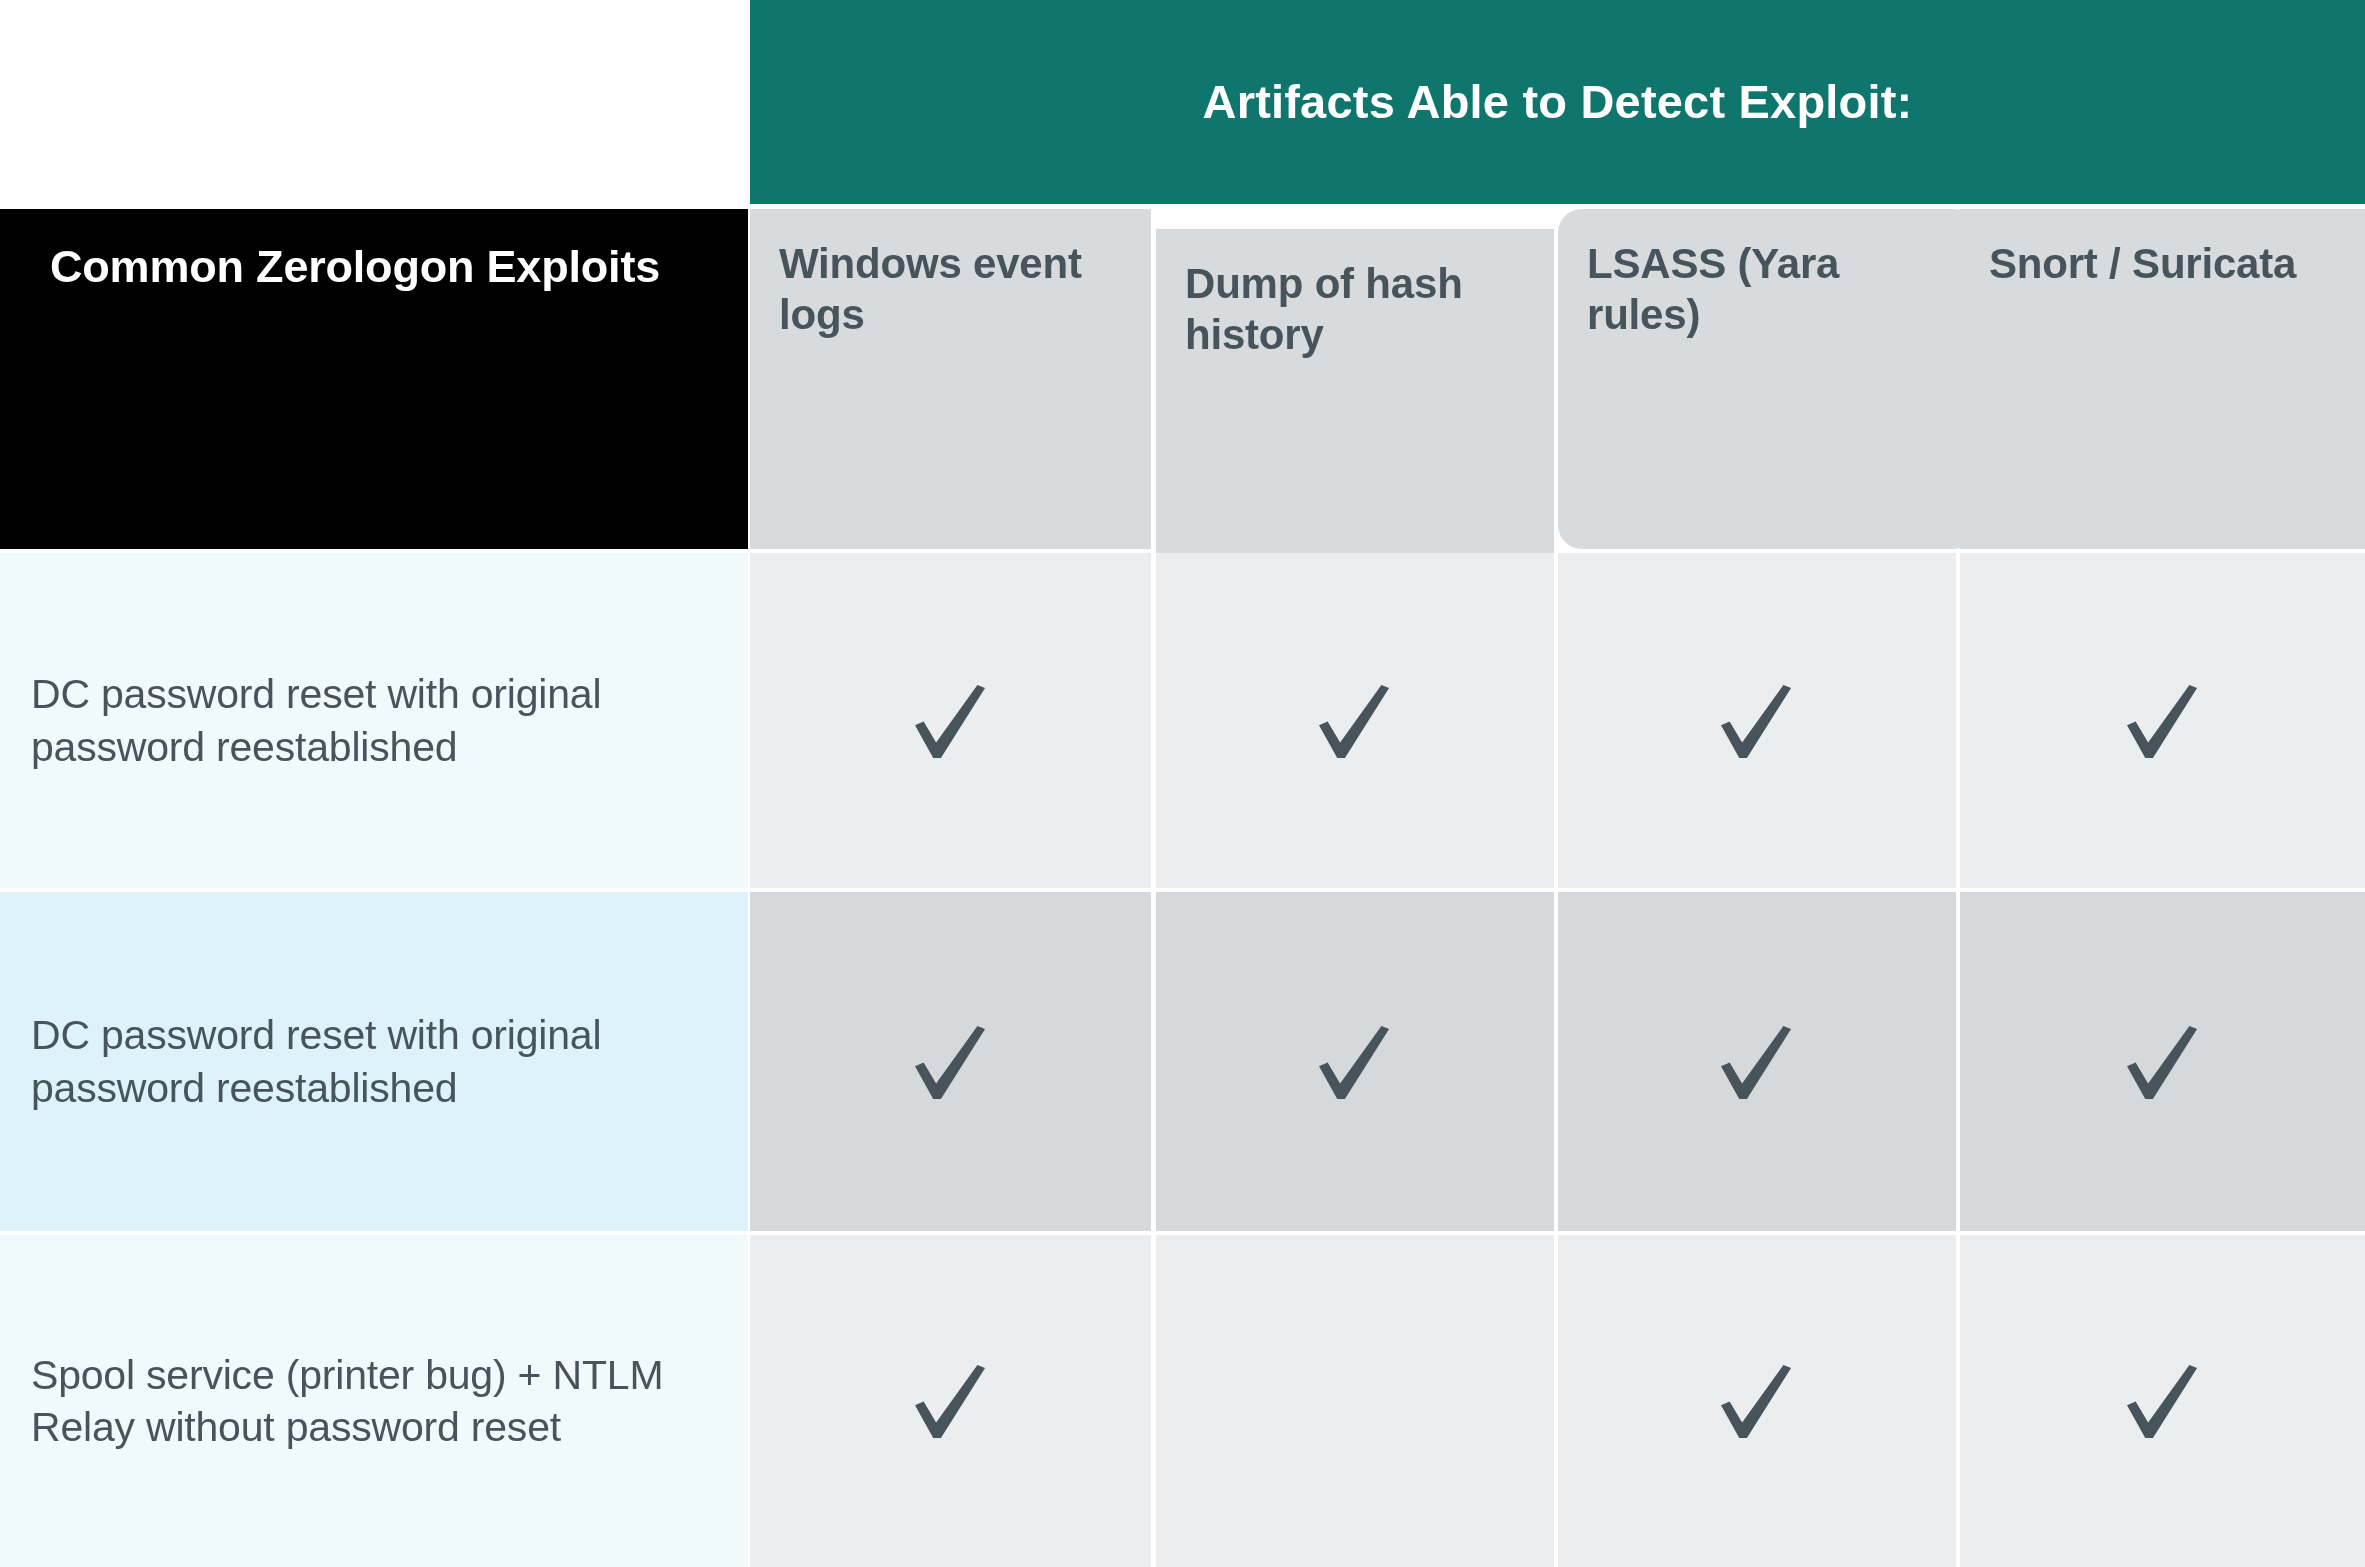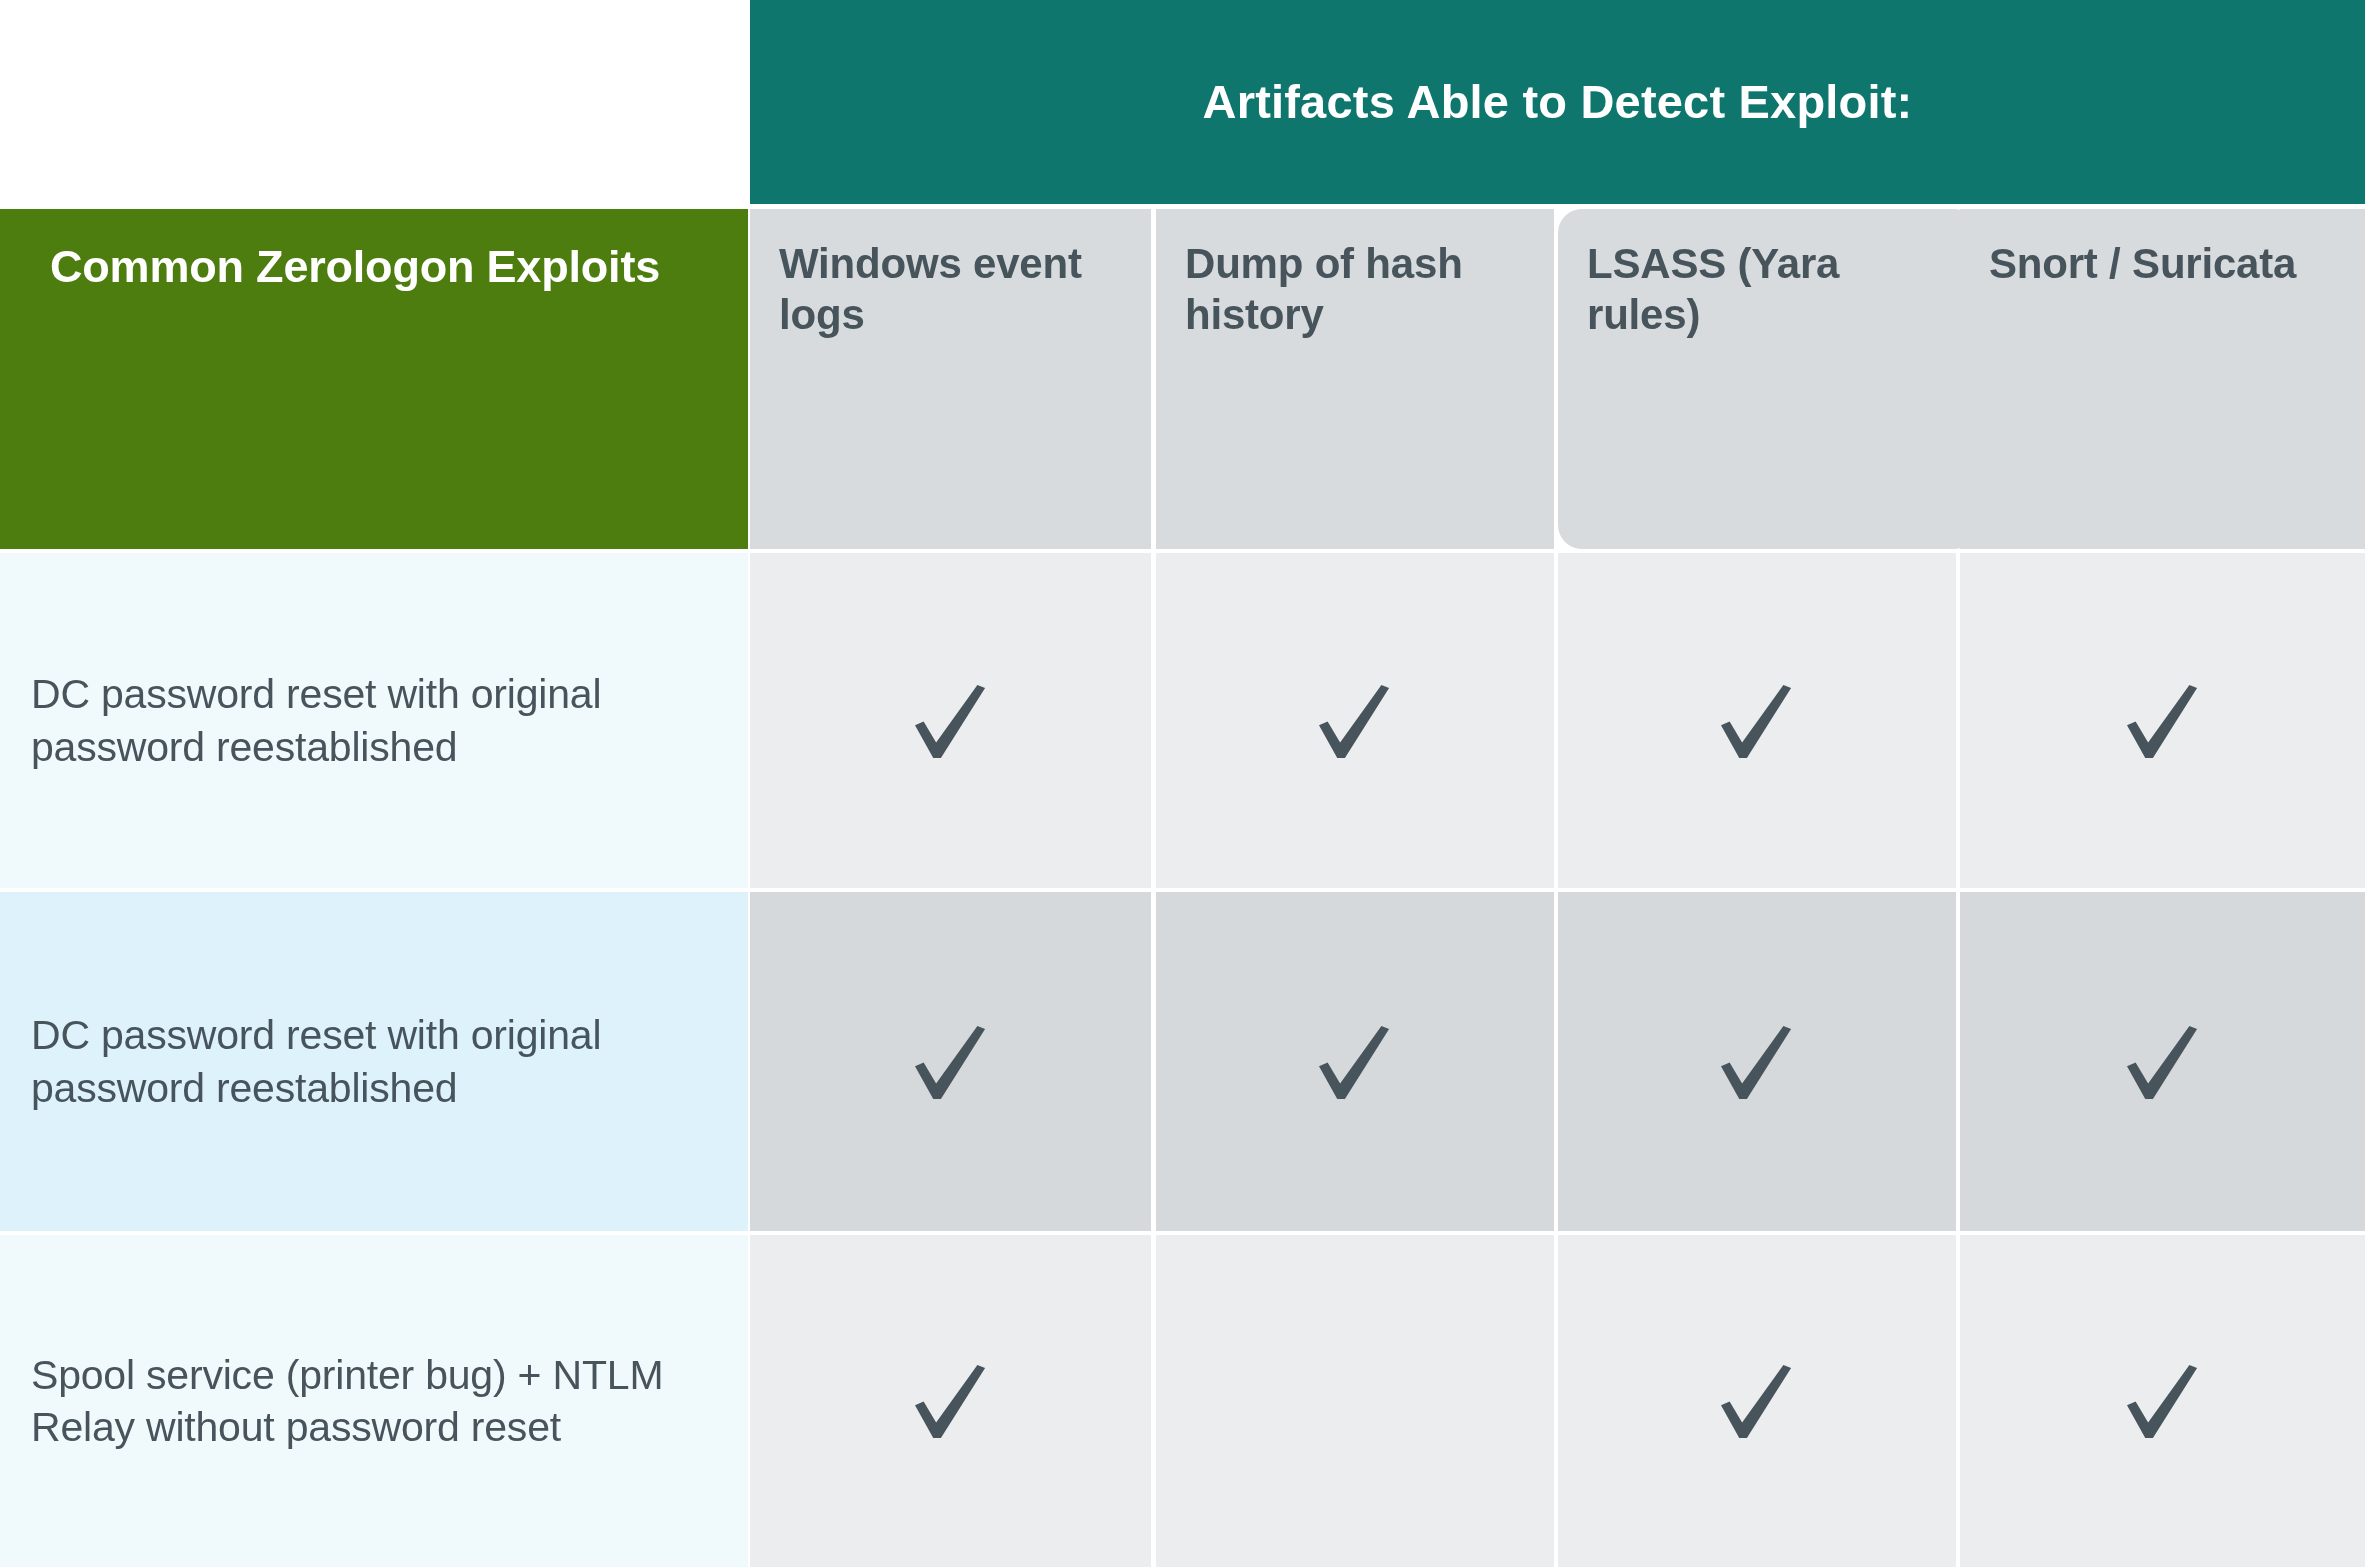"Common Zerologon Exploits" .hdr-label { background: #4d7c0f -> #000000 }
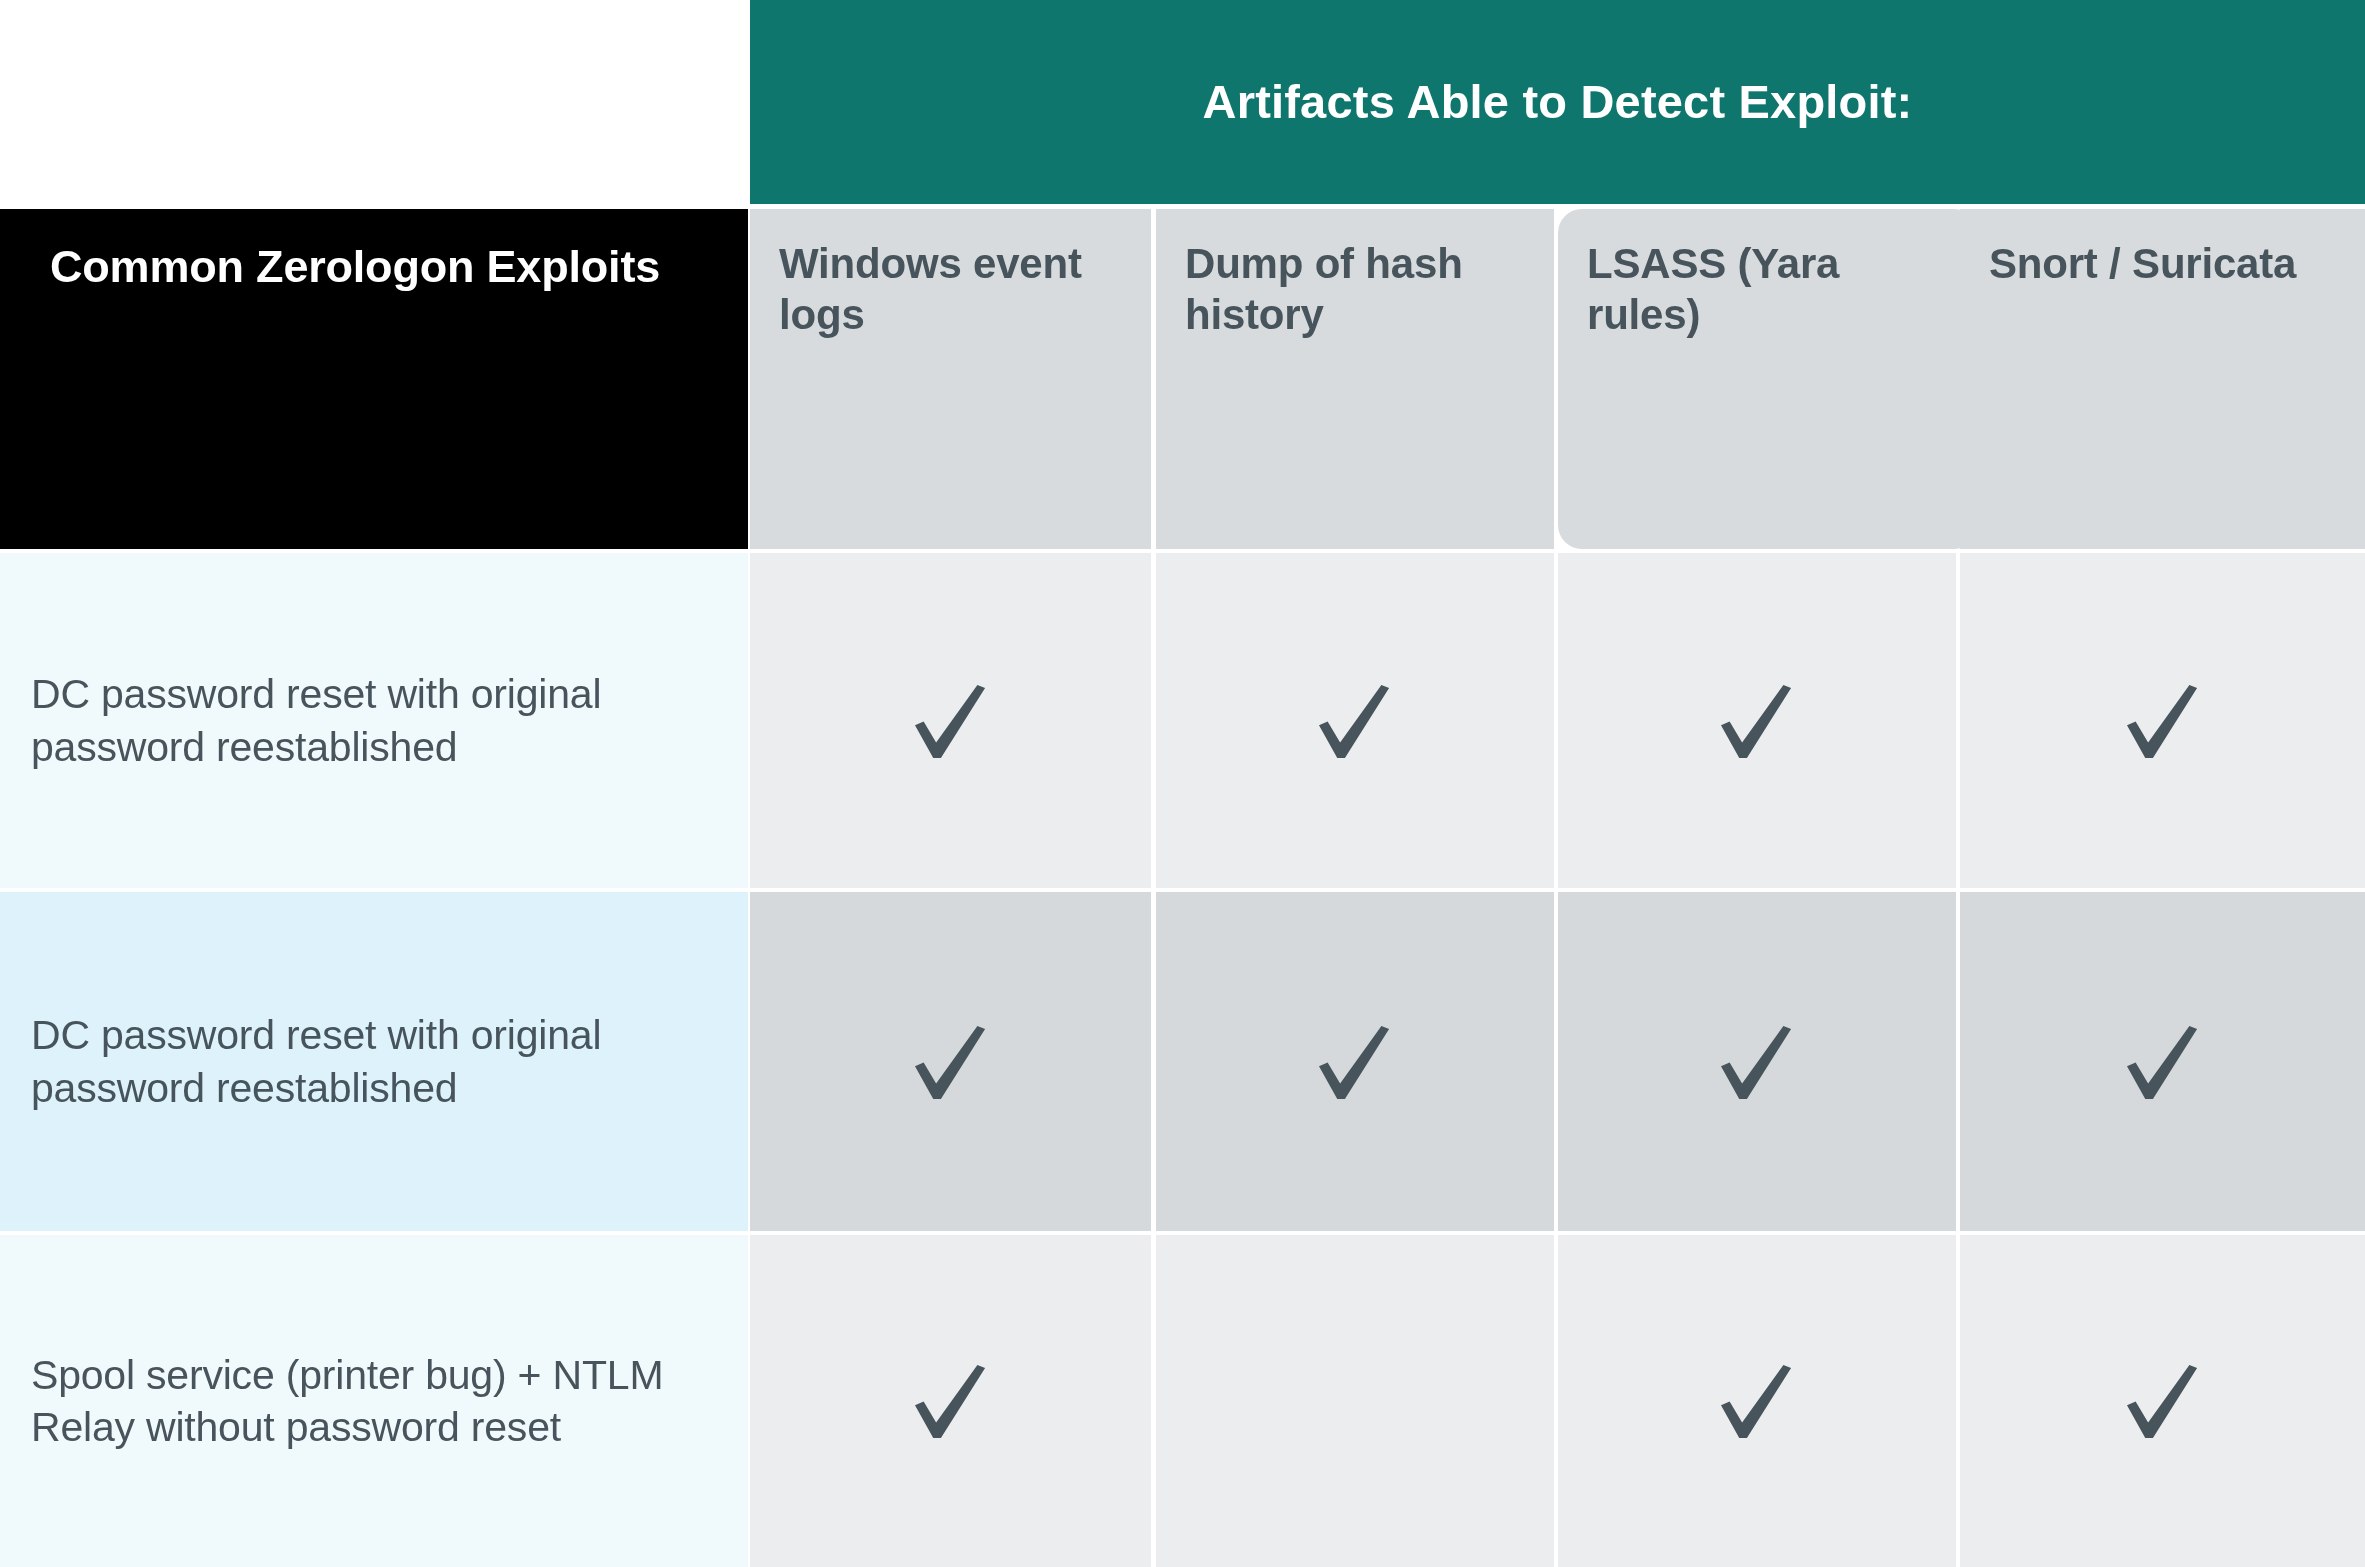"Dump of hash history" div.hdr-cell { margin-top: none -> 20px }
